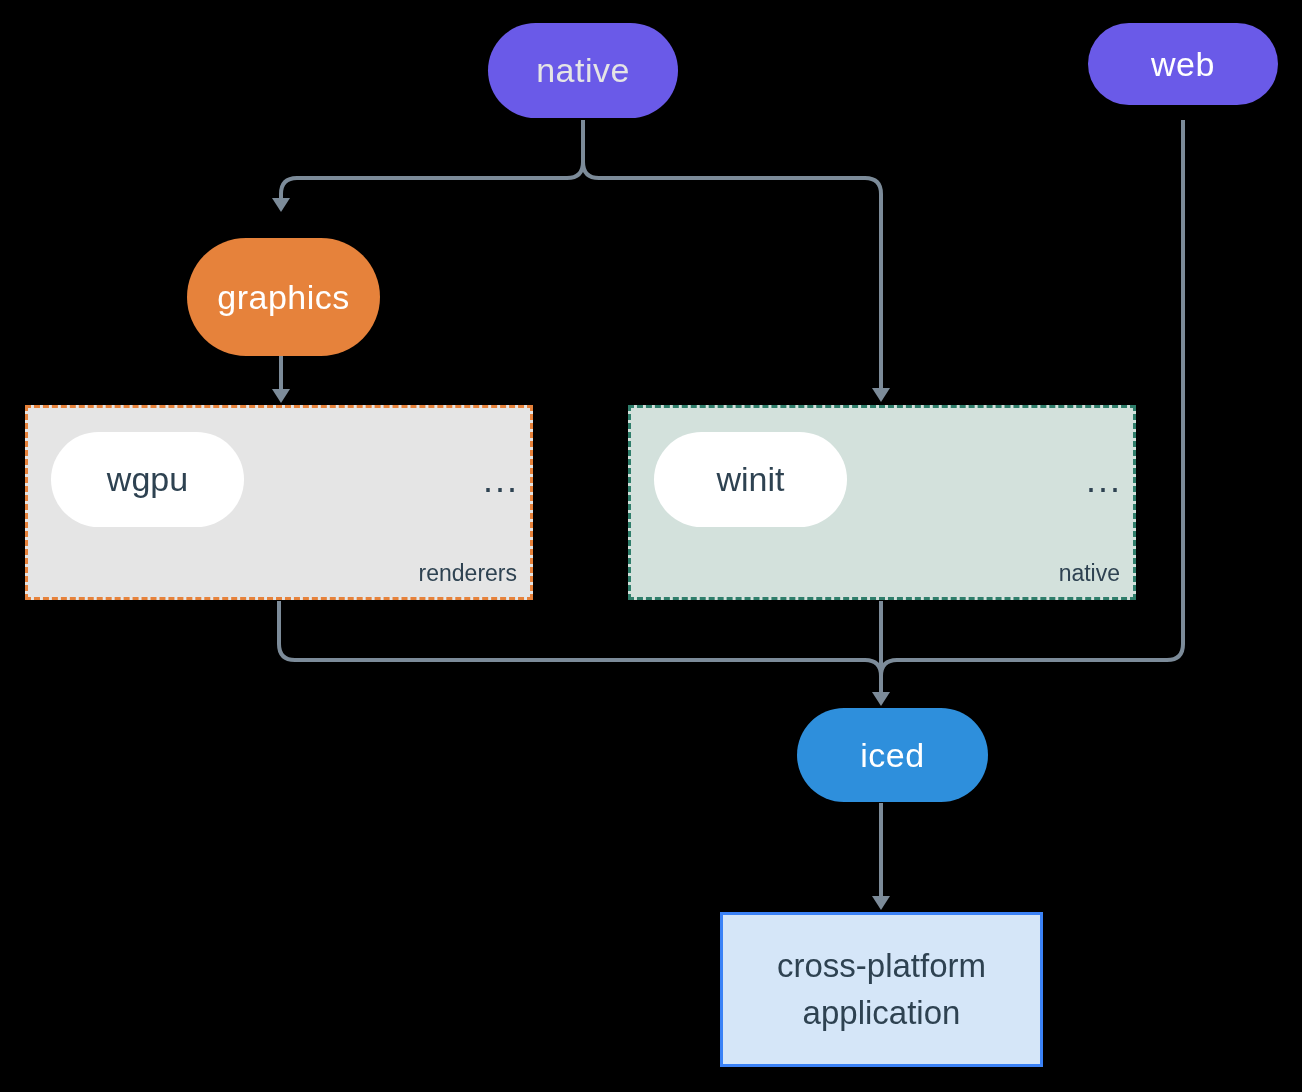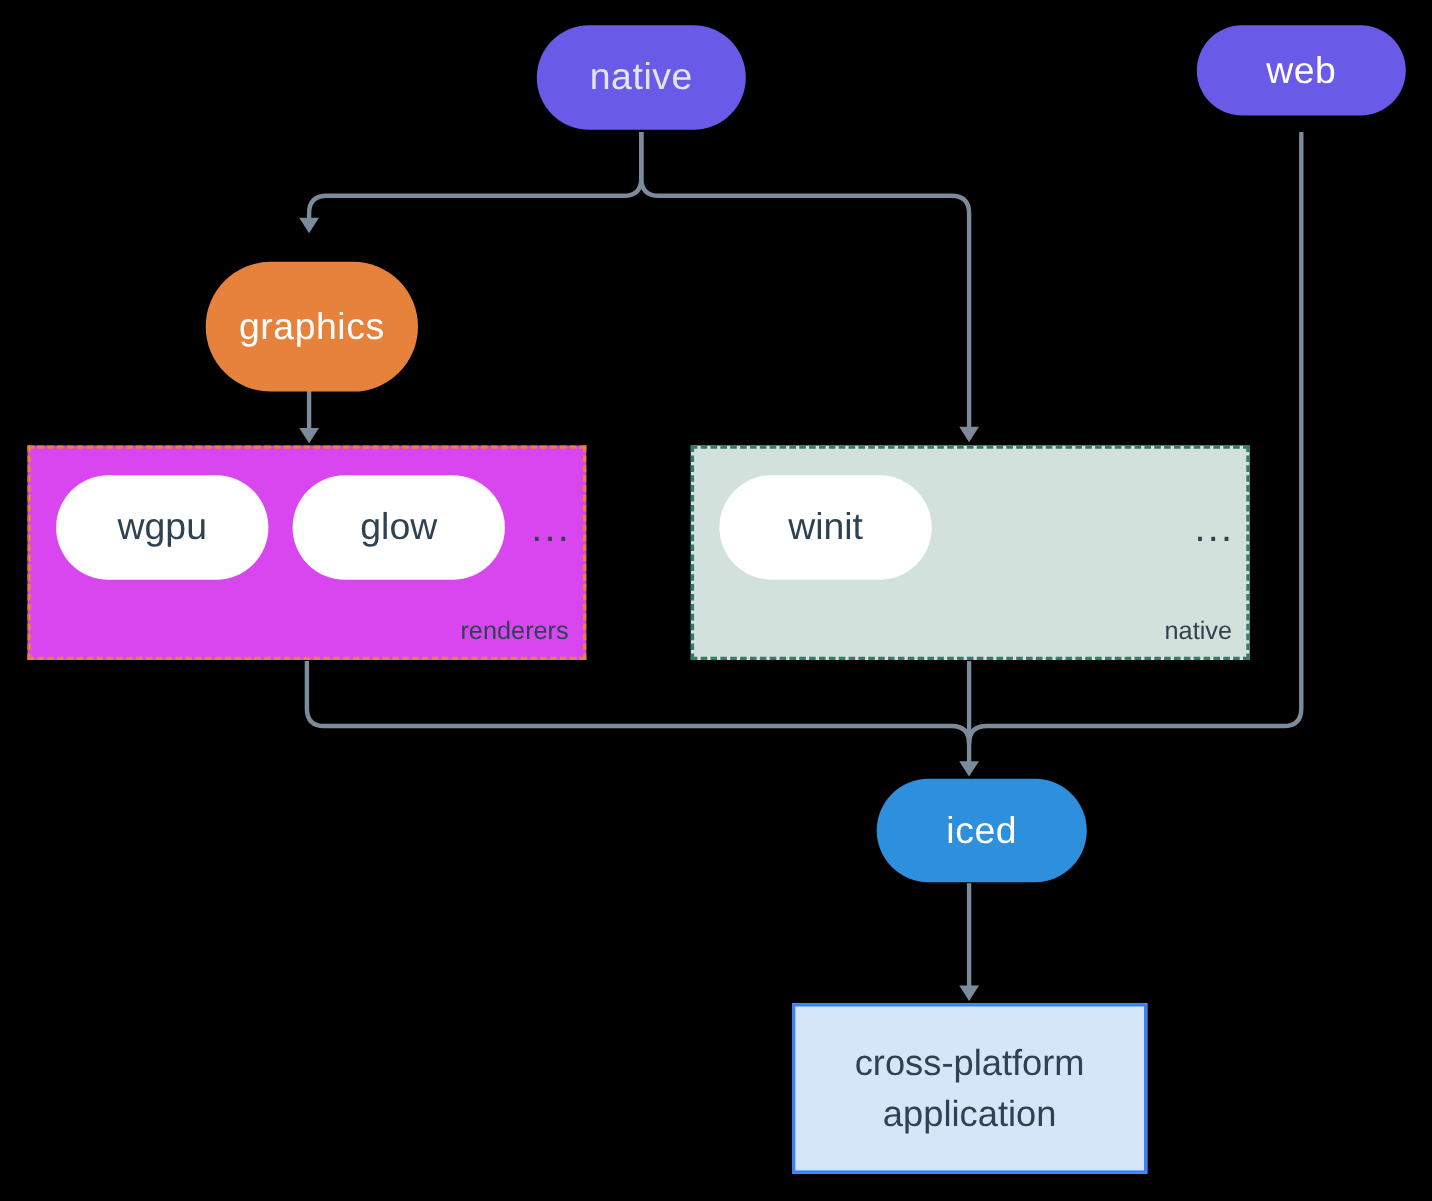"wgpu" .group-renderers { background: #d946ef -> #e5e5e5 }
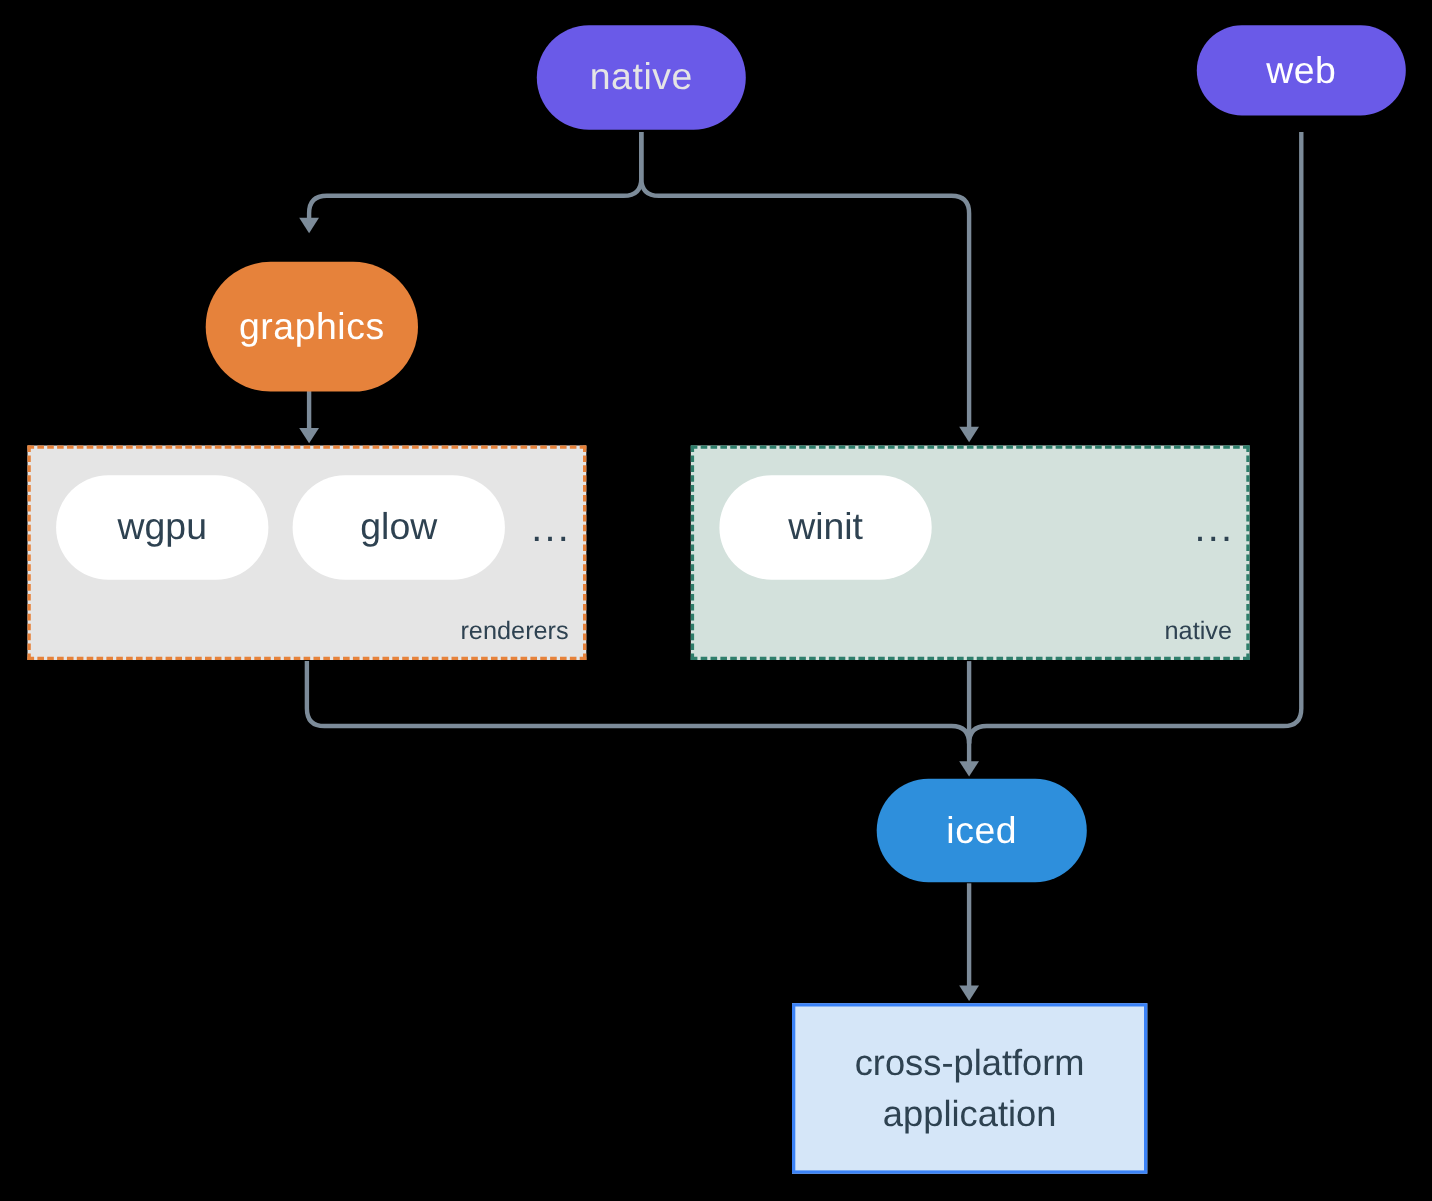"glow" div.pill-white { html: <div> <span>glow</span> </div> -> none }
